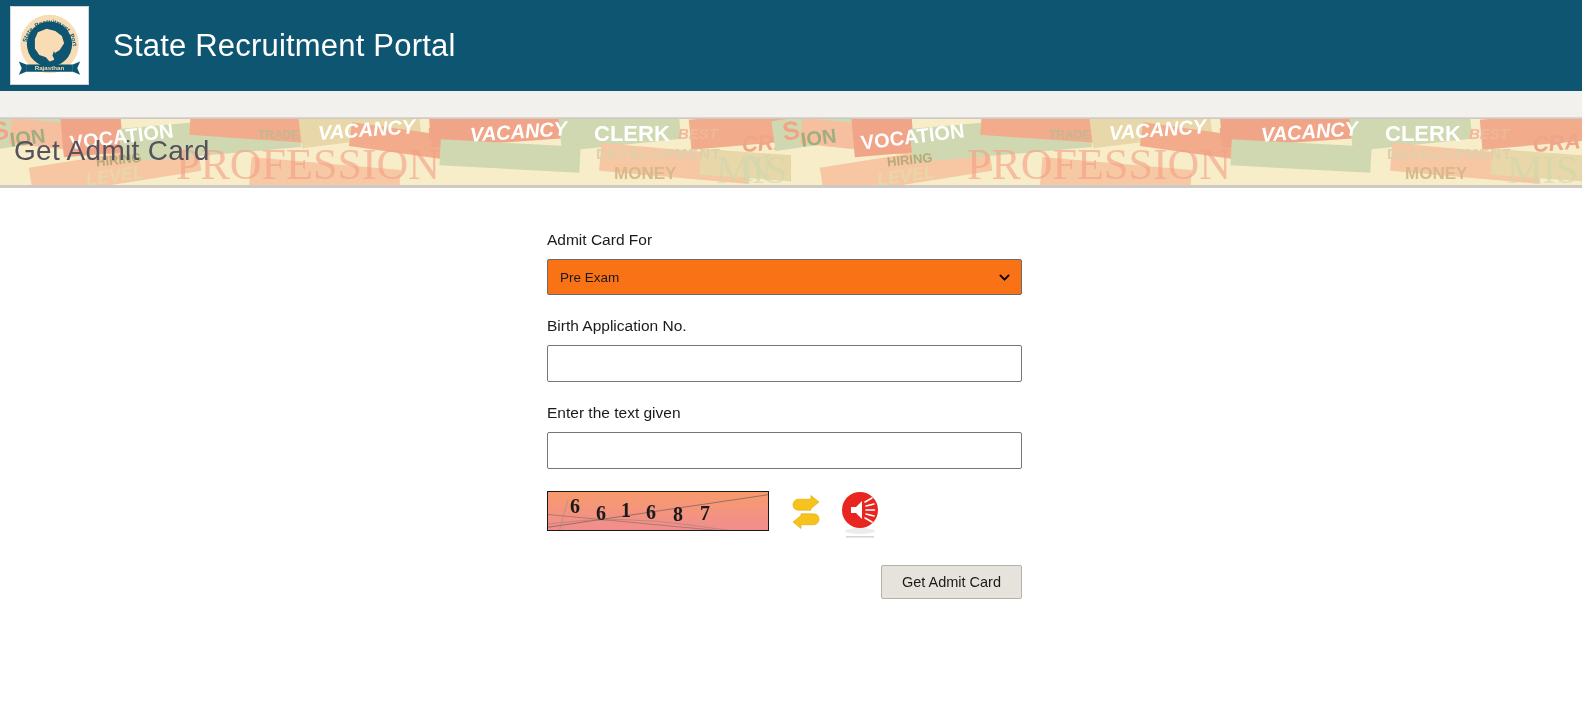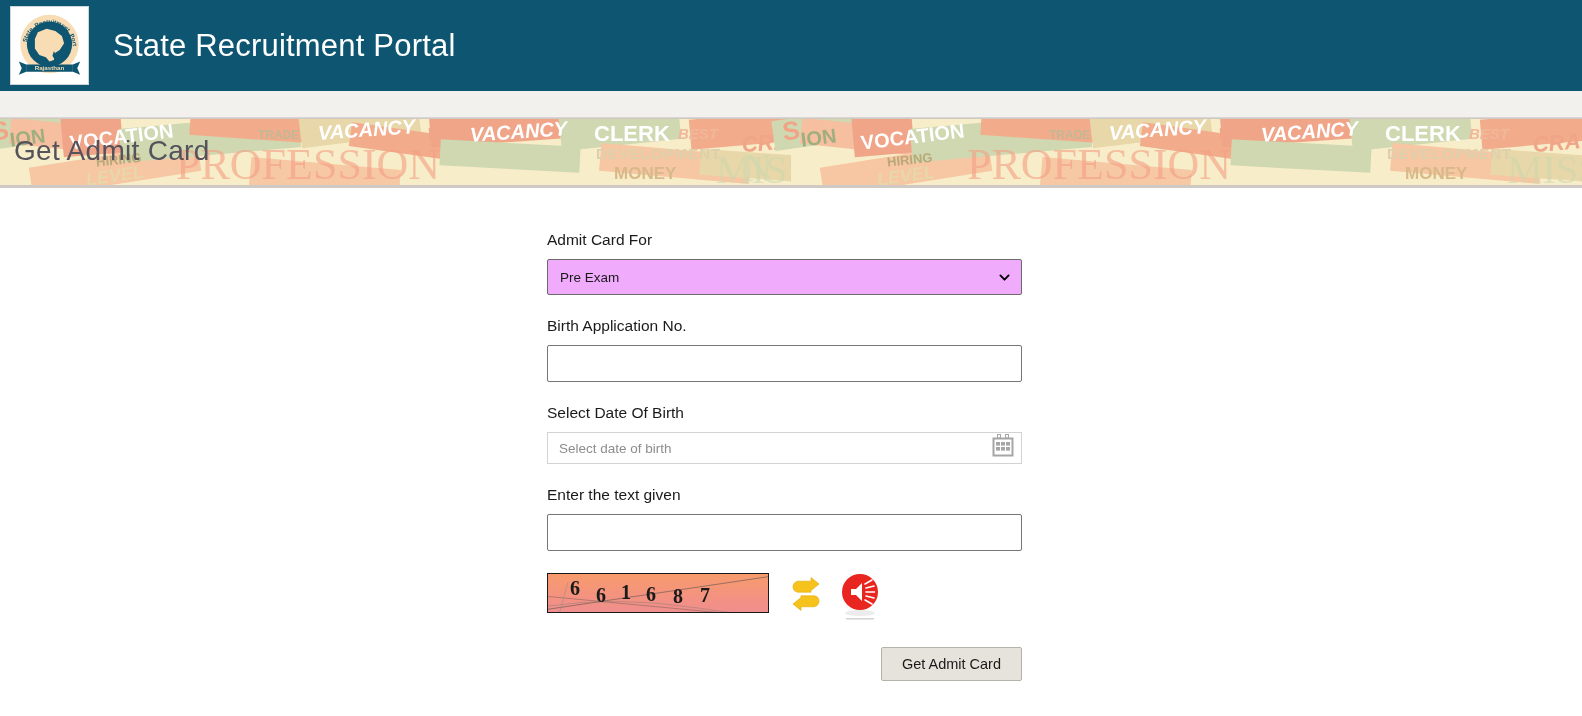"Pre Exam" select.form-select { background: #f0abfc -> #f97316 }
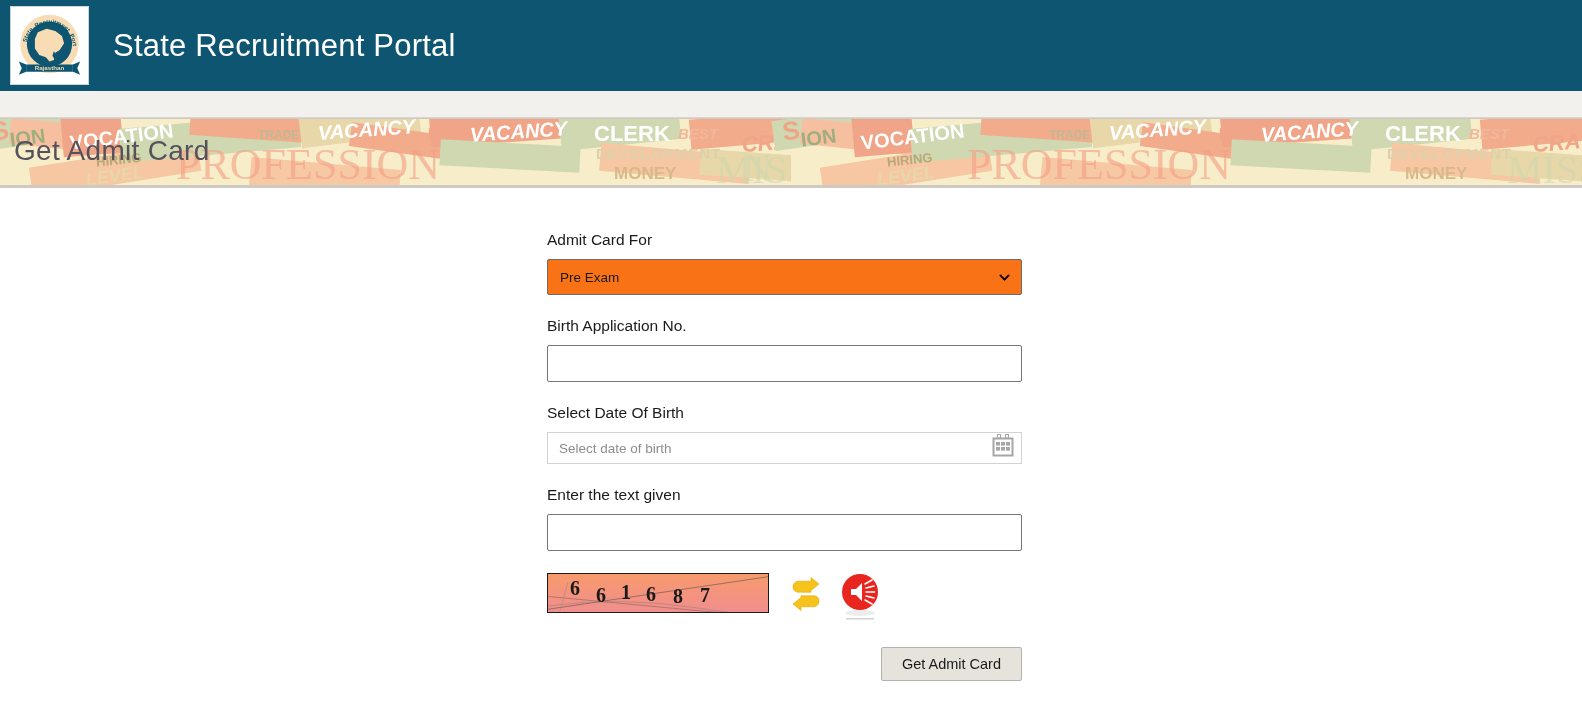"Select Date Of Birth" div.field-group { html: <div> <div>Select Date Of Birth</div> <div> <input> <svg> <rect></rect> <rect></rect> <rect></rect> <rect></rect> <rect></rect> <rect></rect> <rect></rect> <rect></rect> <rect></rect> </svg> </div> </div> -> none }
